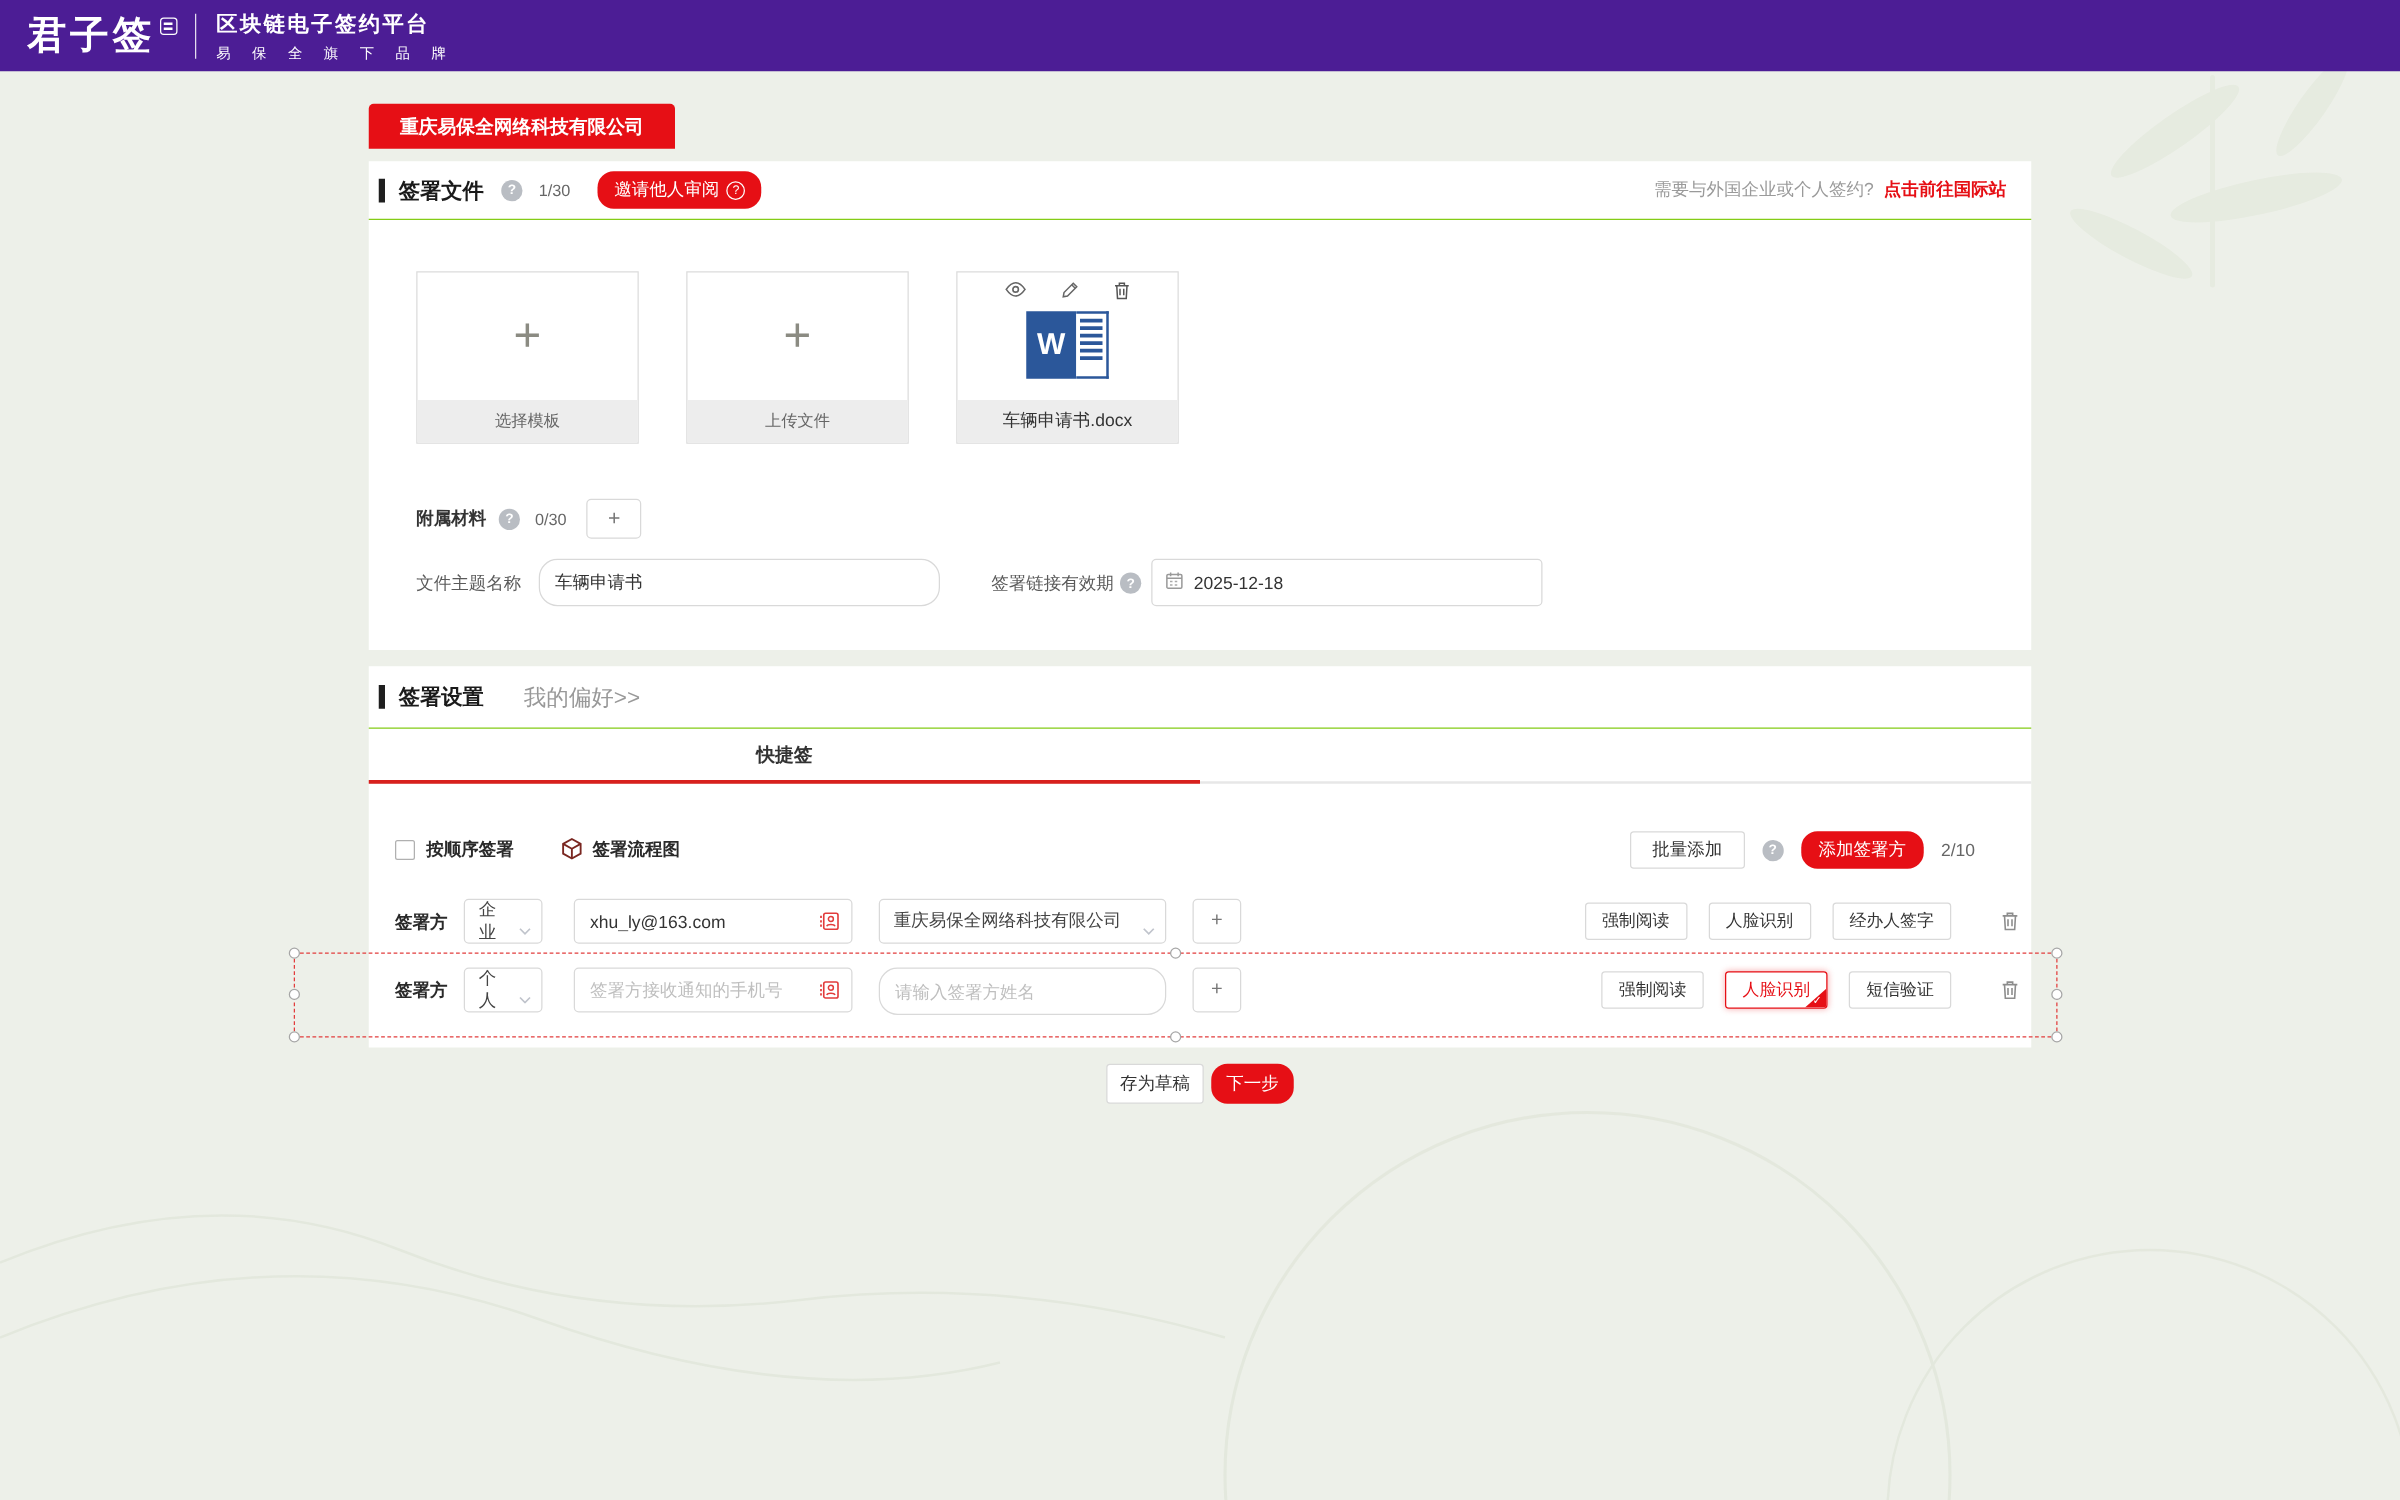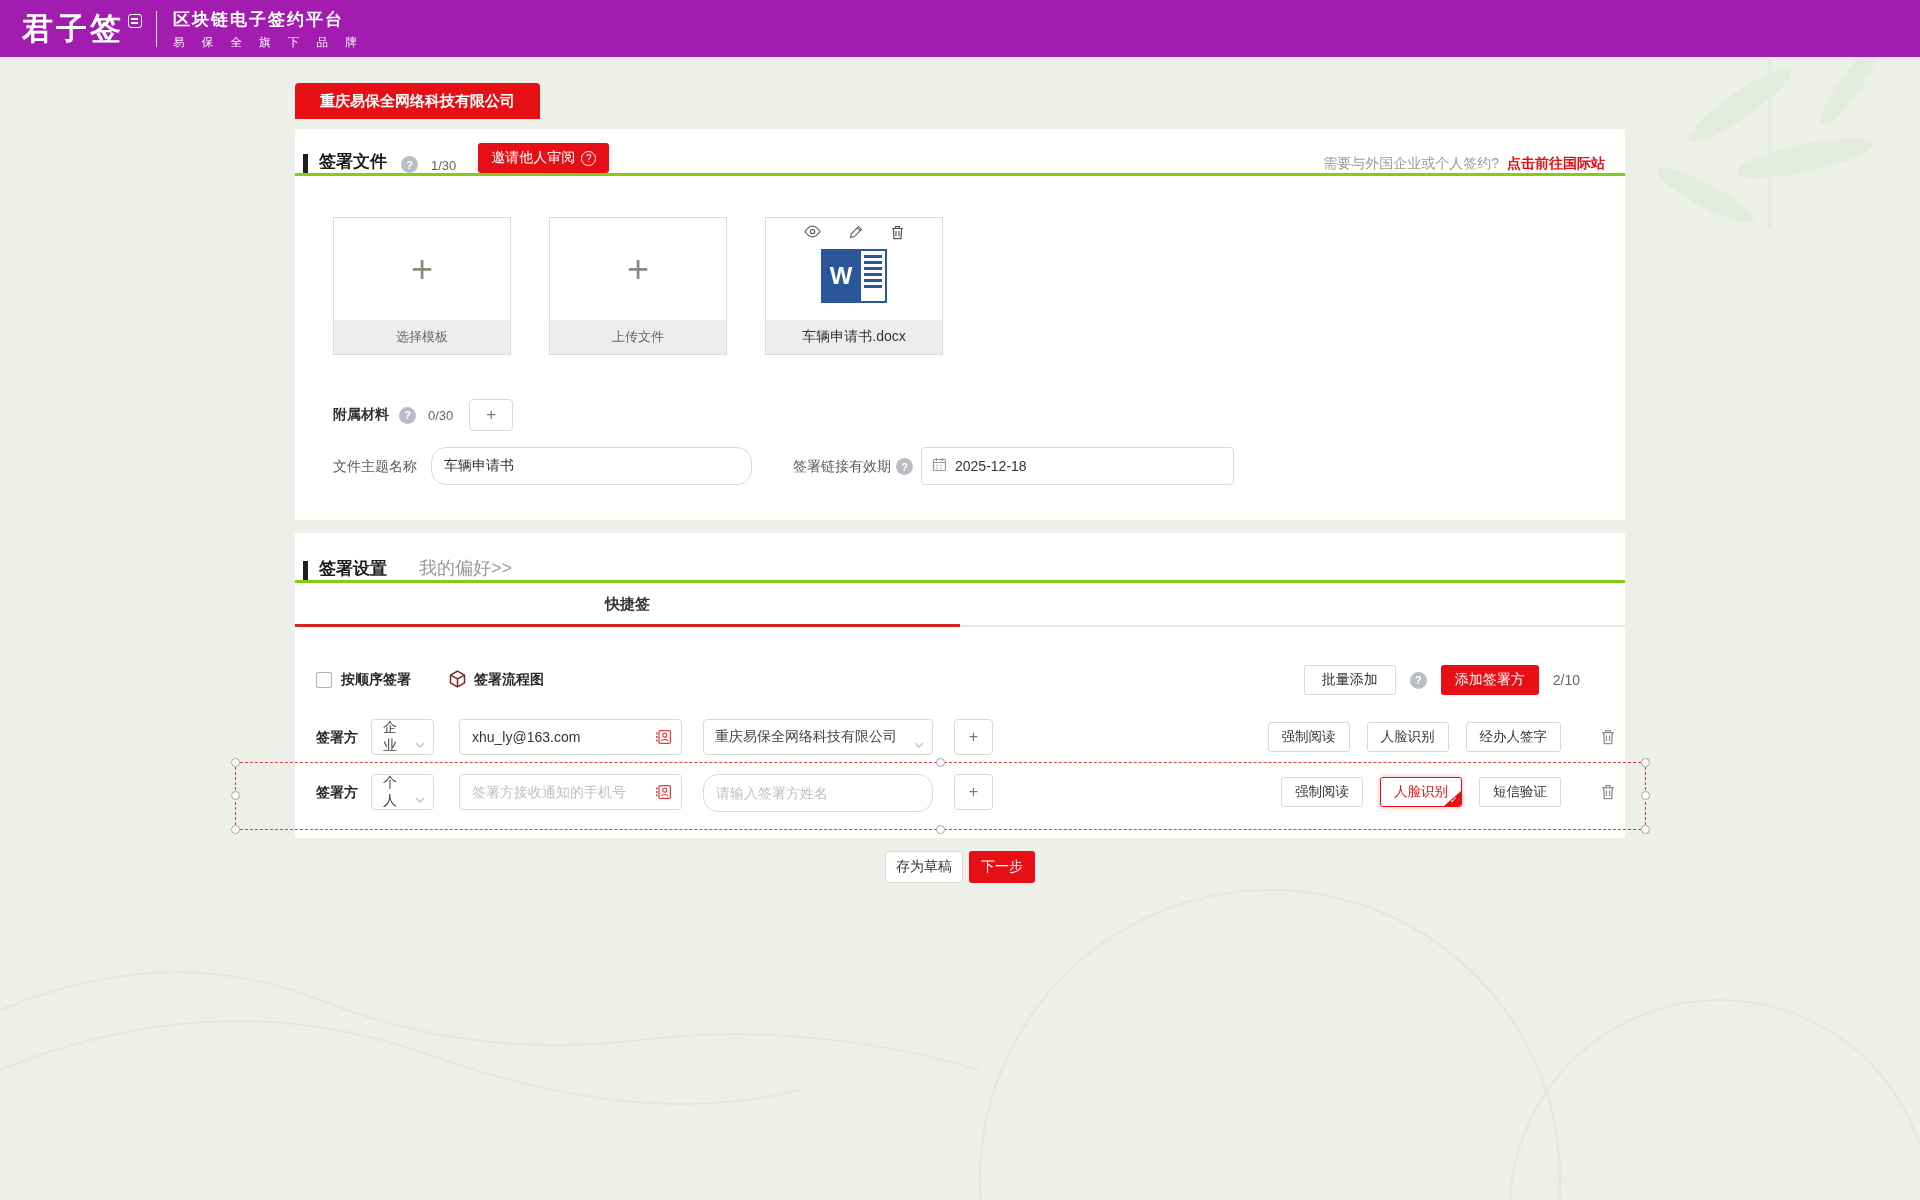"君子签" .header { background: #a21caf -> #4c1d95 }
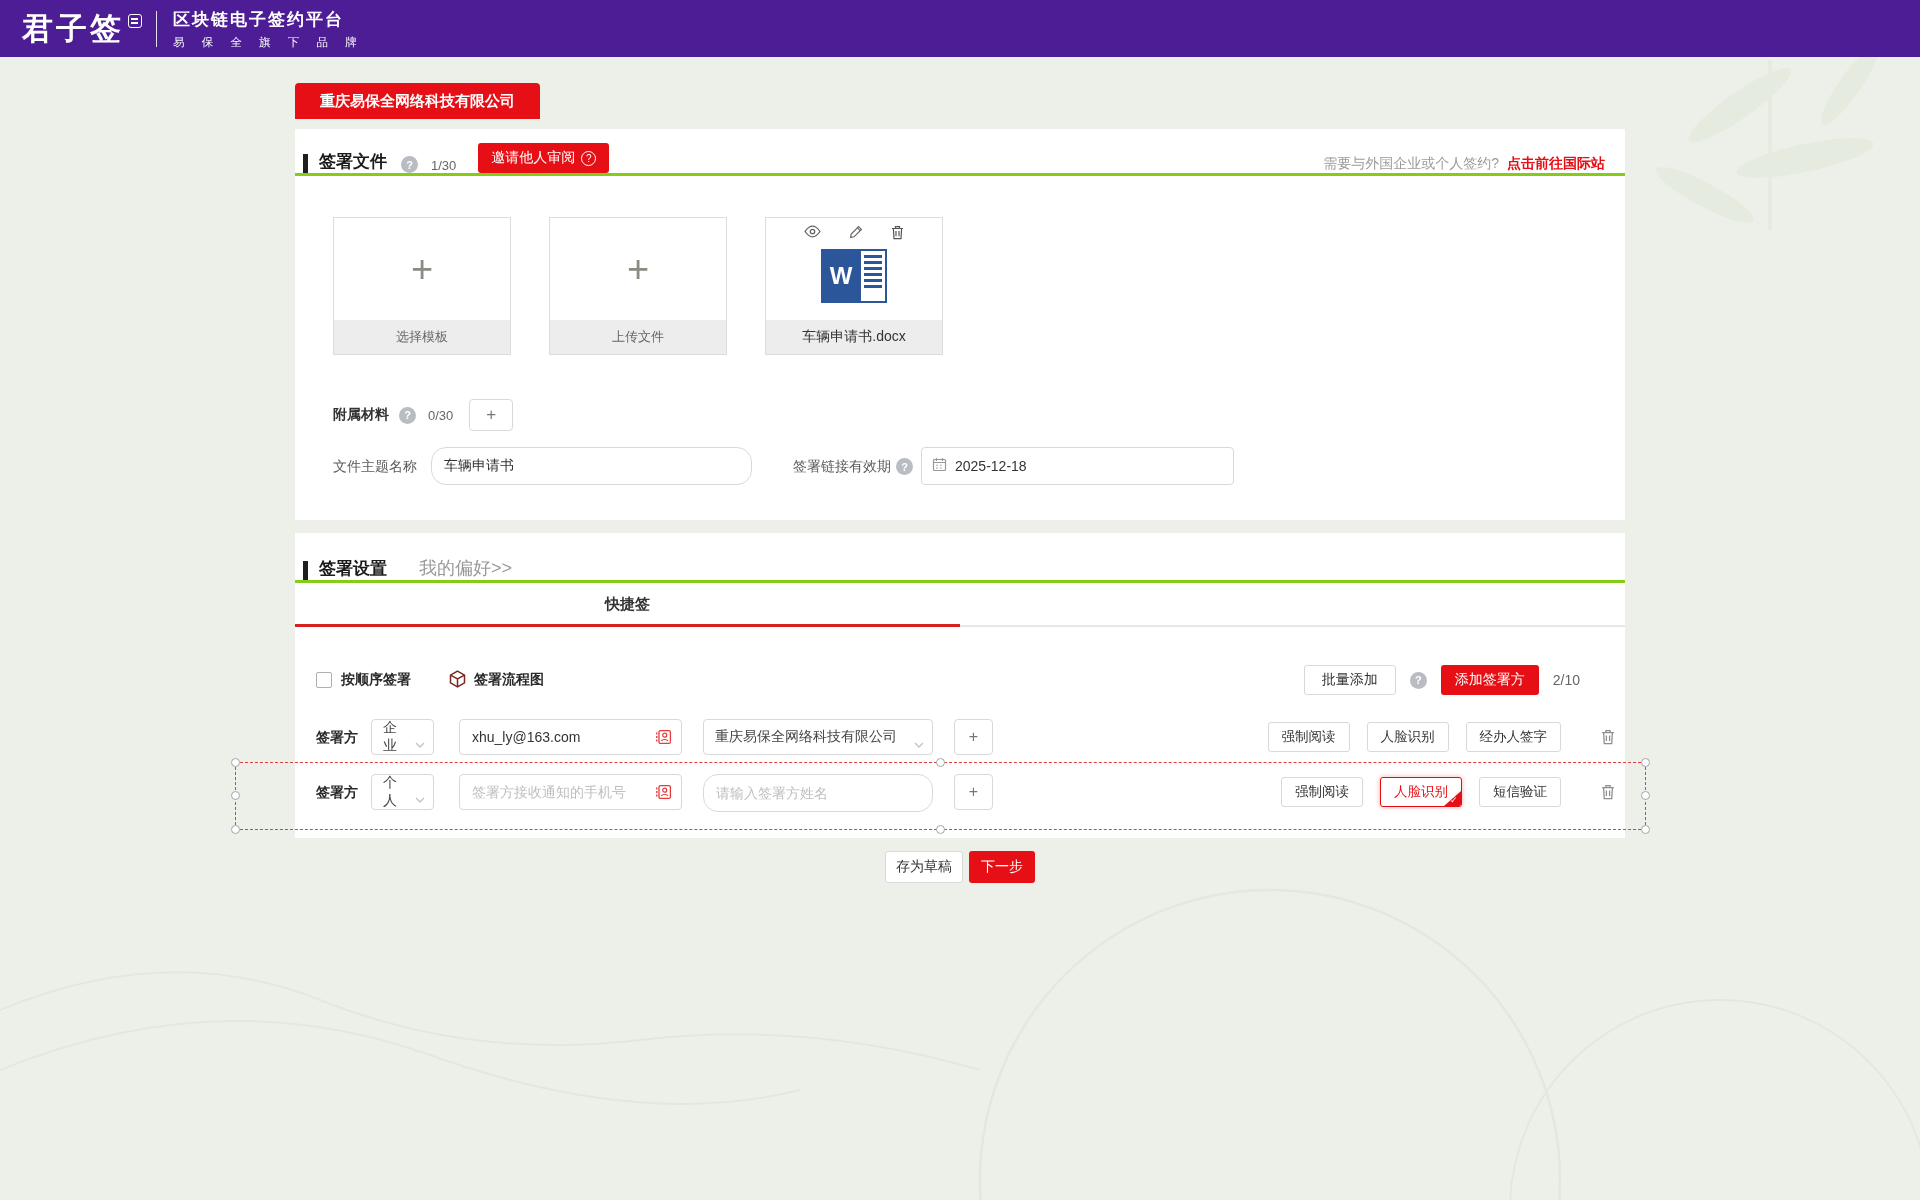"签署文件" .sec-head { align-items: flex-end -> center; border-bottom: 3px solid #84cc16 -> 1px solid #84cc16 }
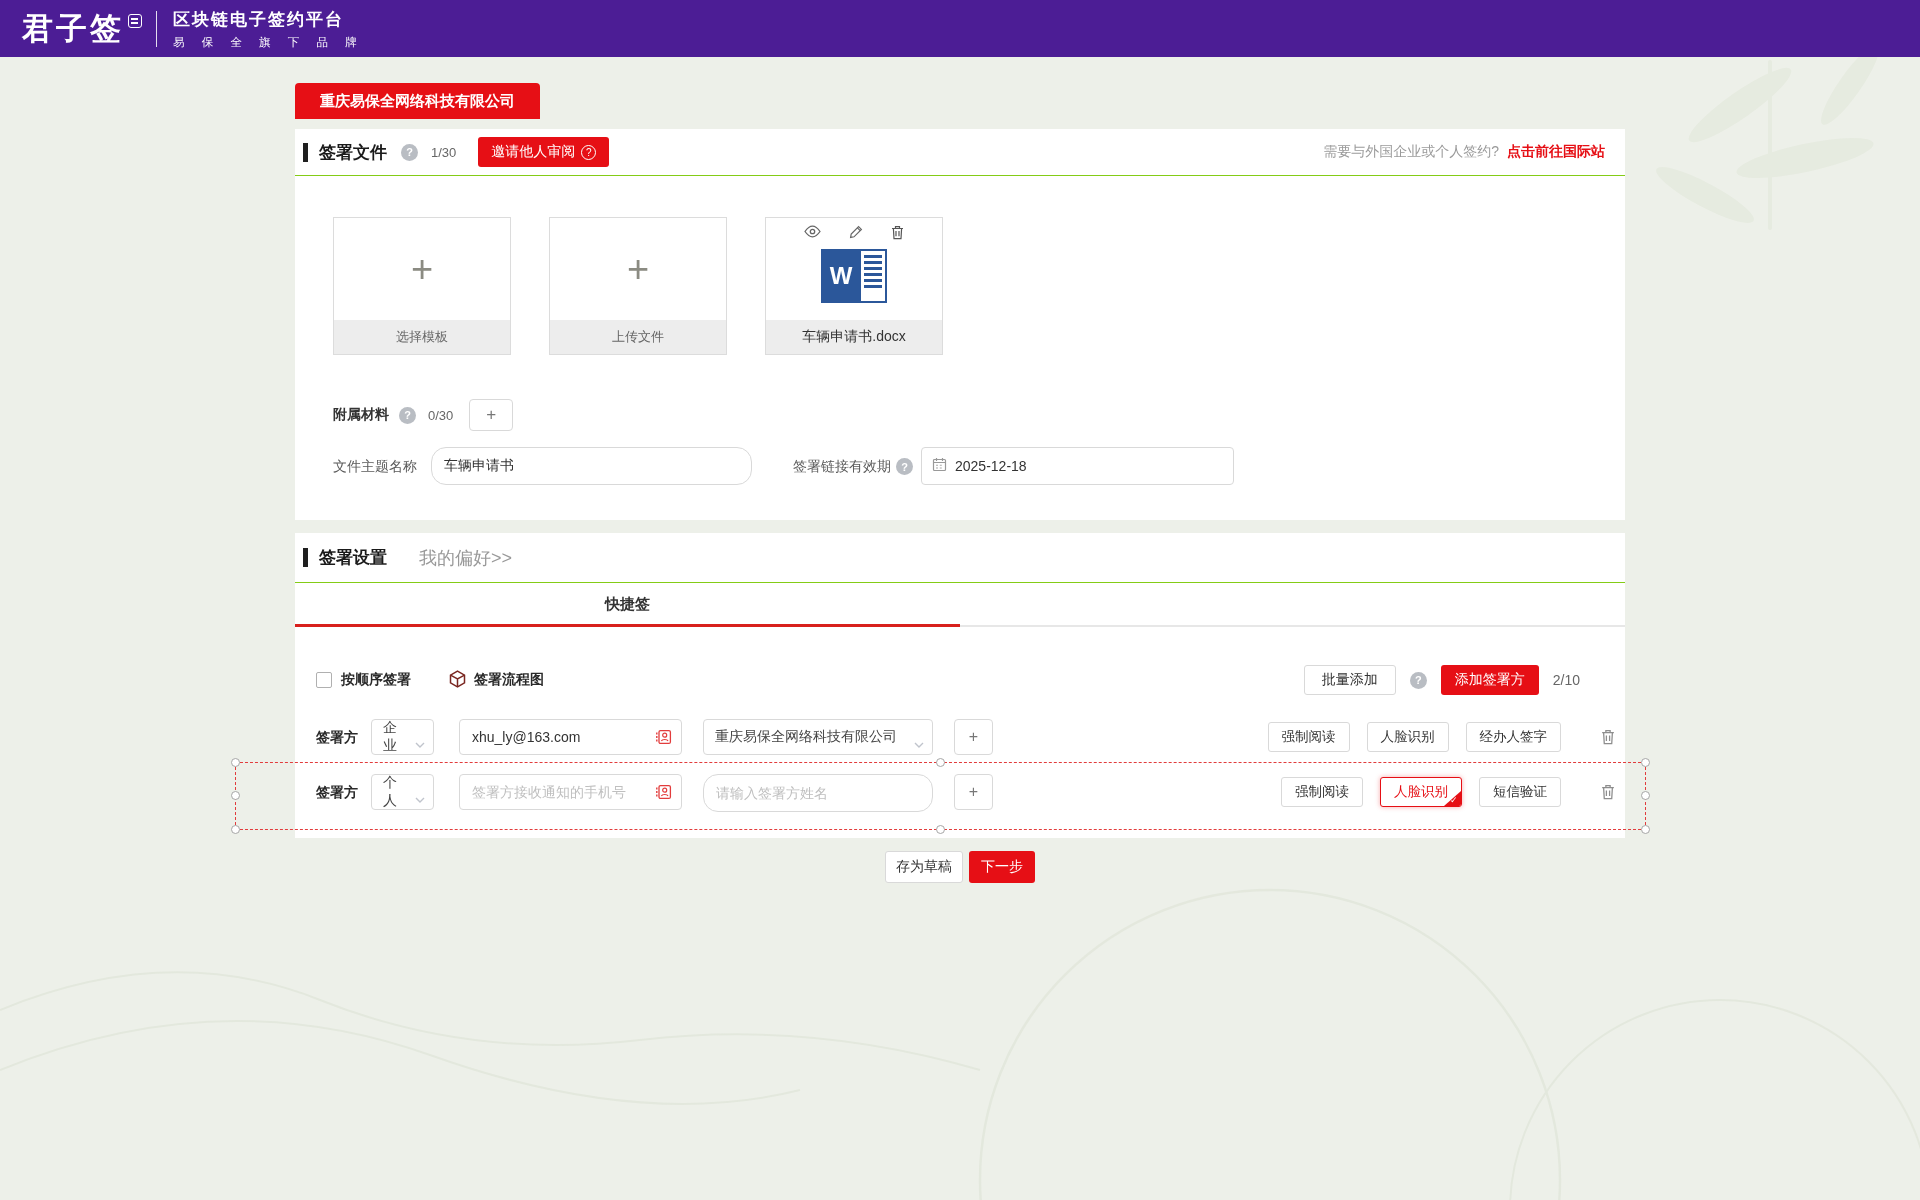"邀请他人审阅" .red-btn { border-radius: 3px -> 13px }
